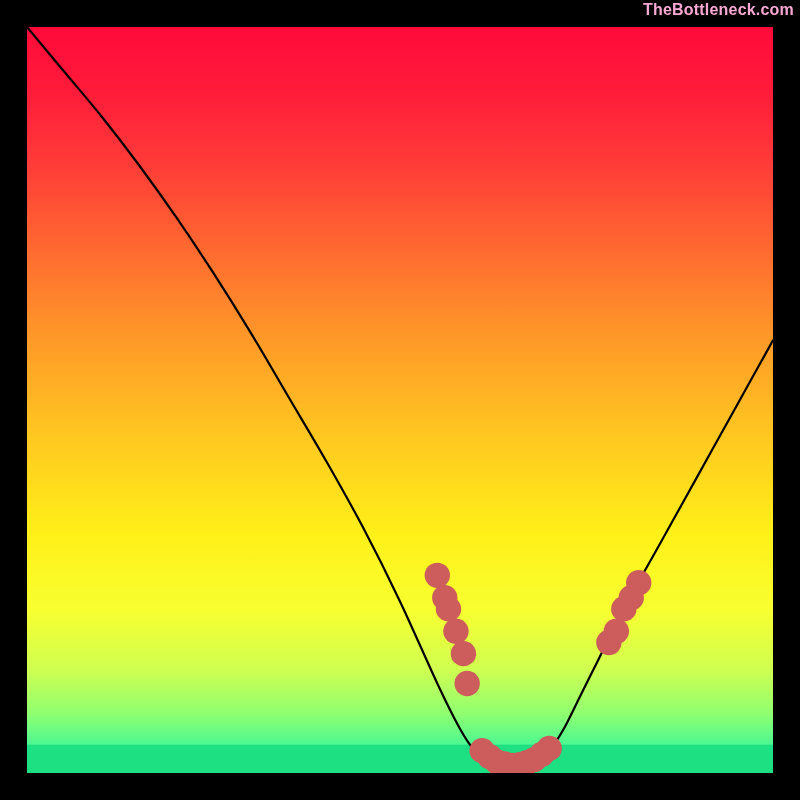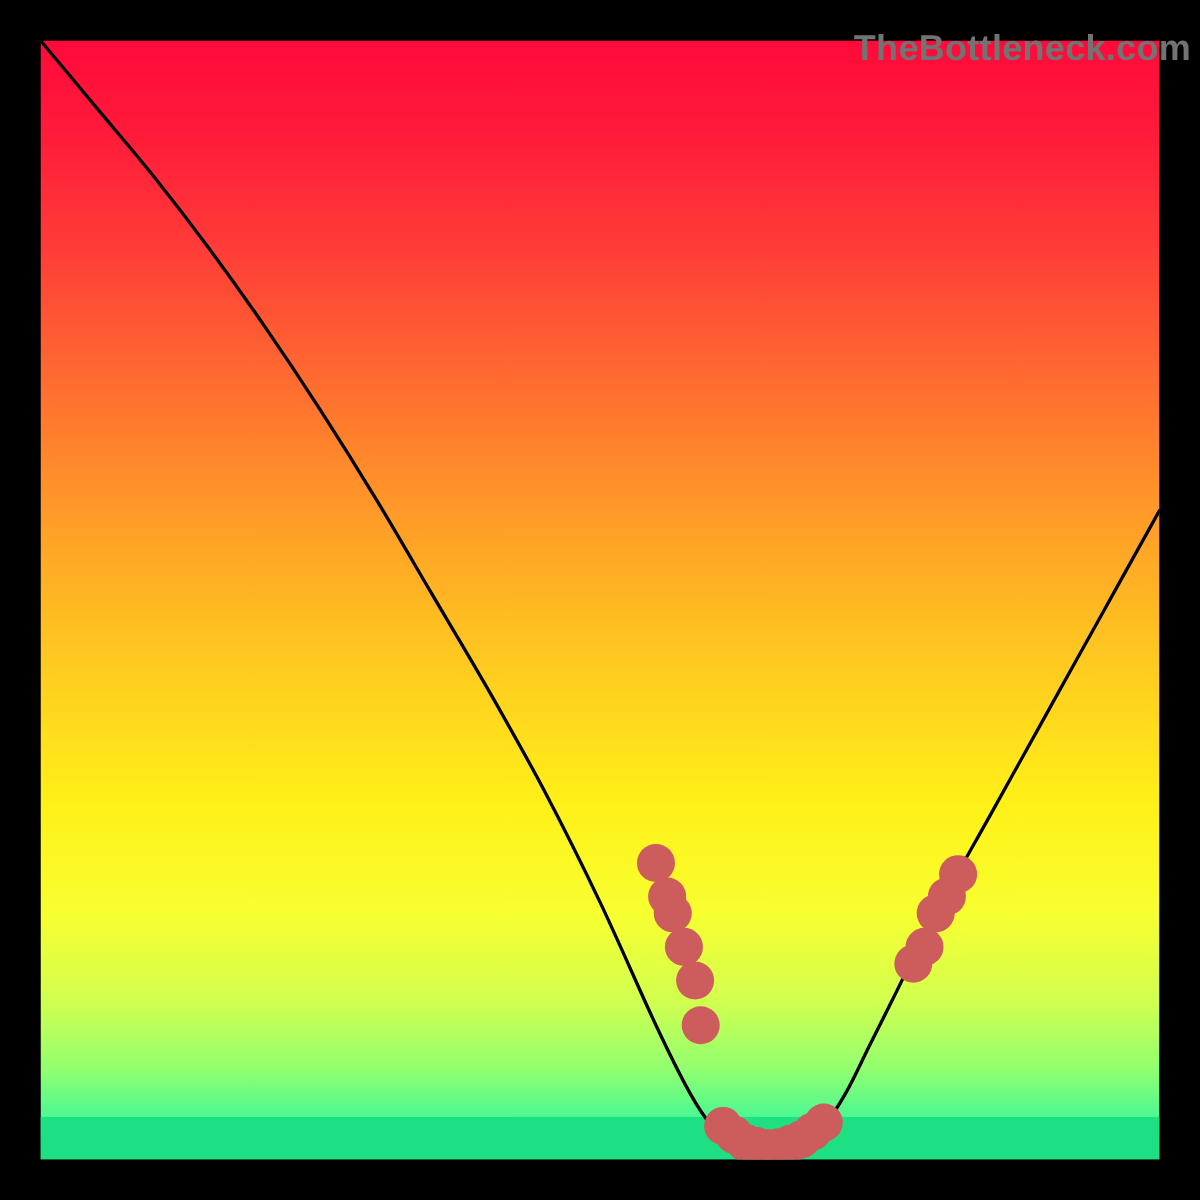"TheBottleneck.com" .watermark { color: #737373 -> #f9a8d4; font-size: 24px -> 16px; top: 19px -> 1px }
